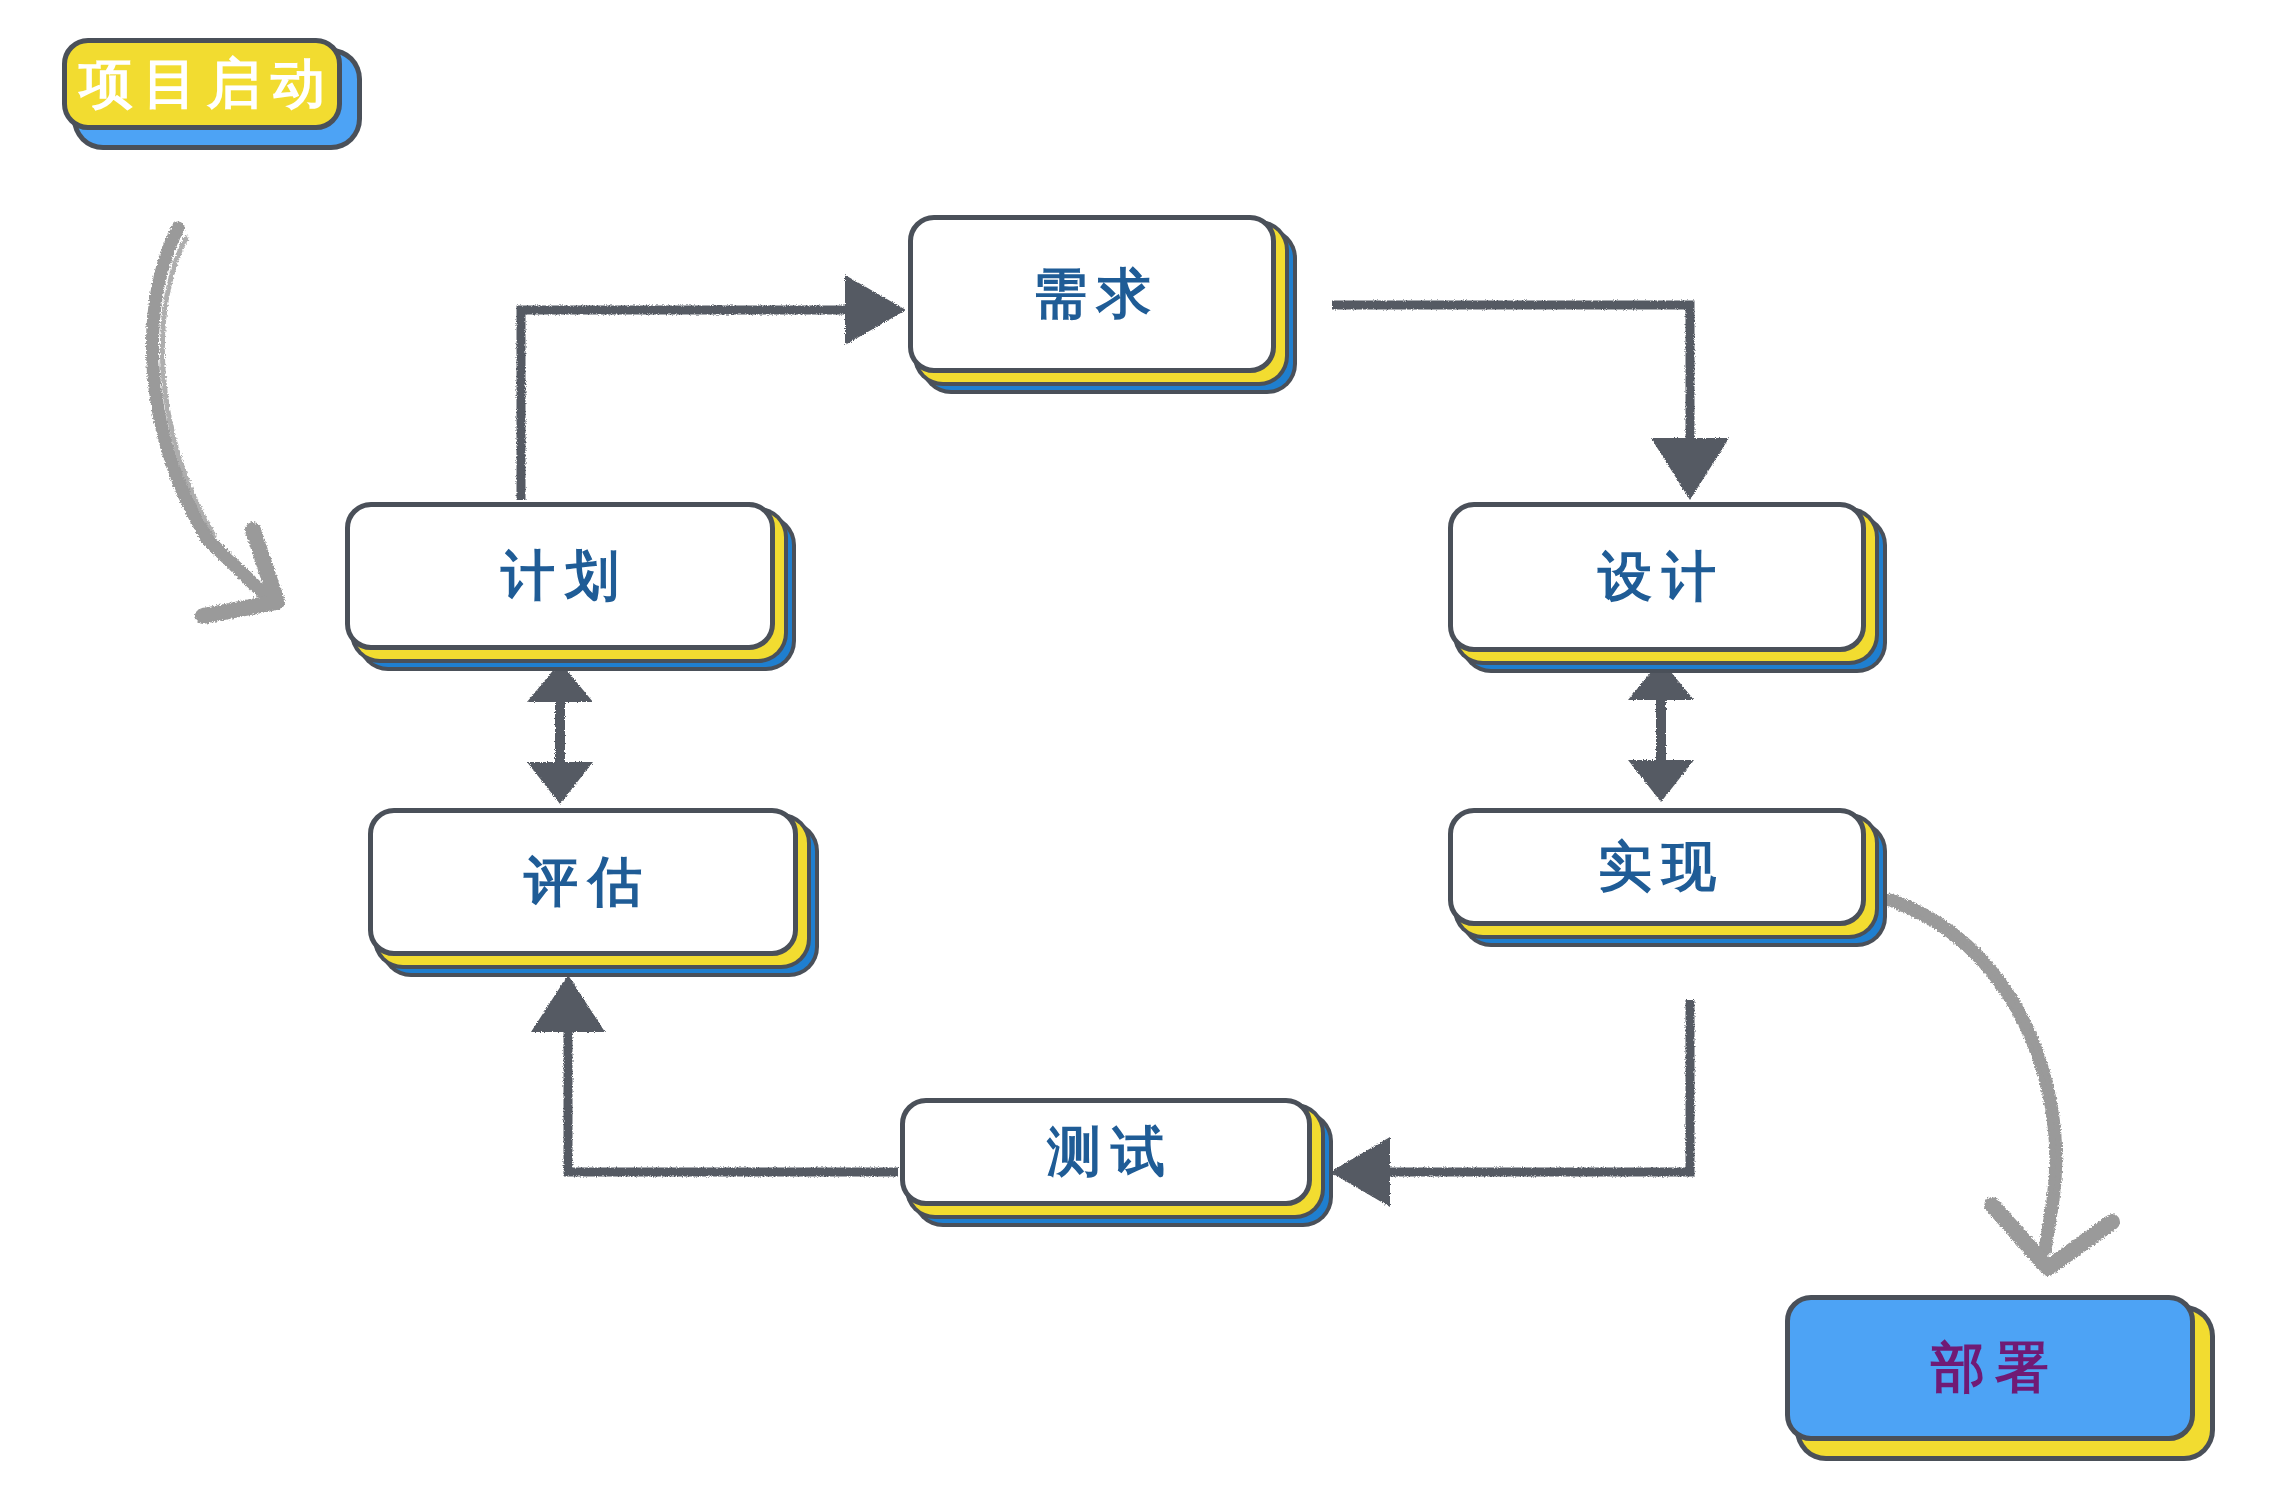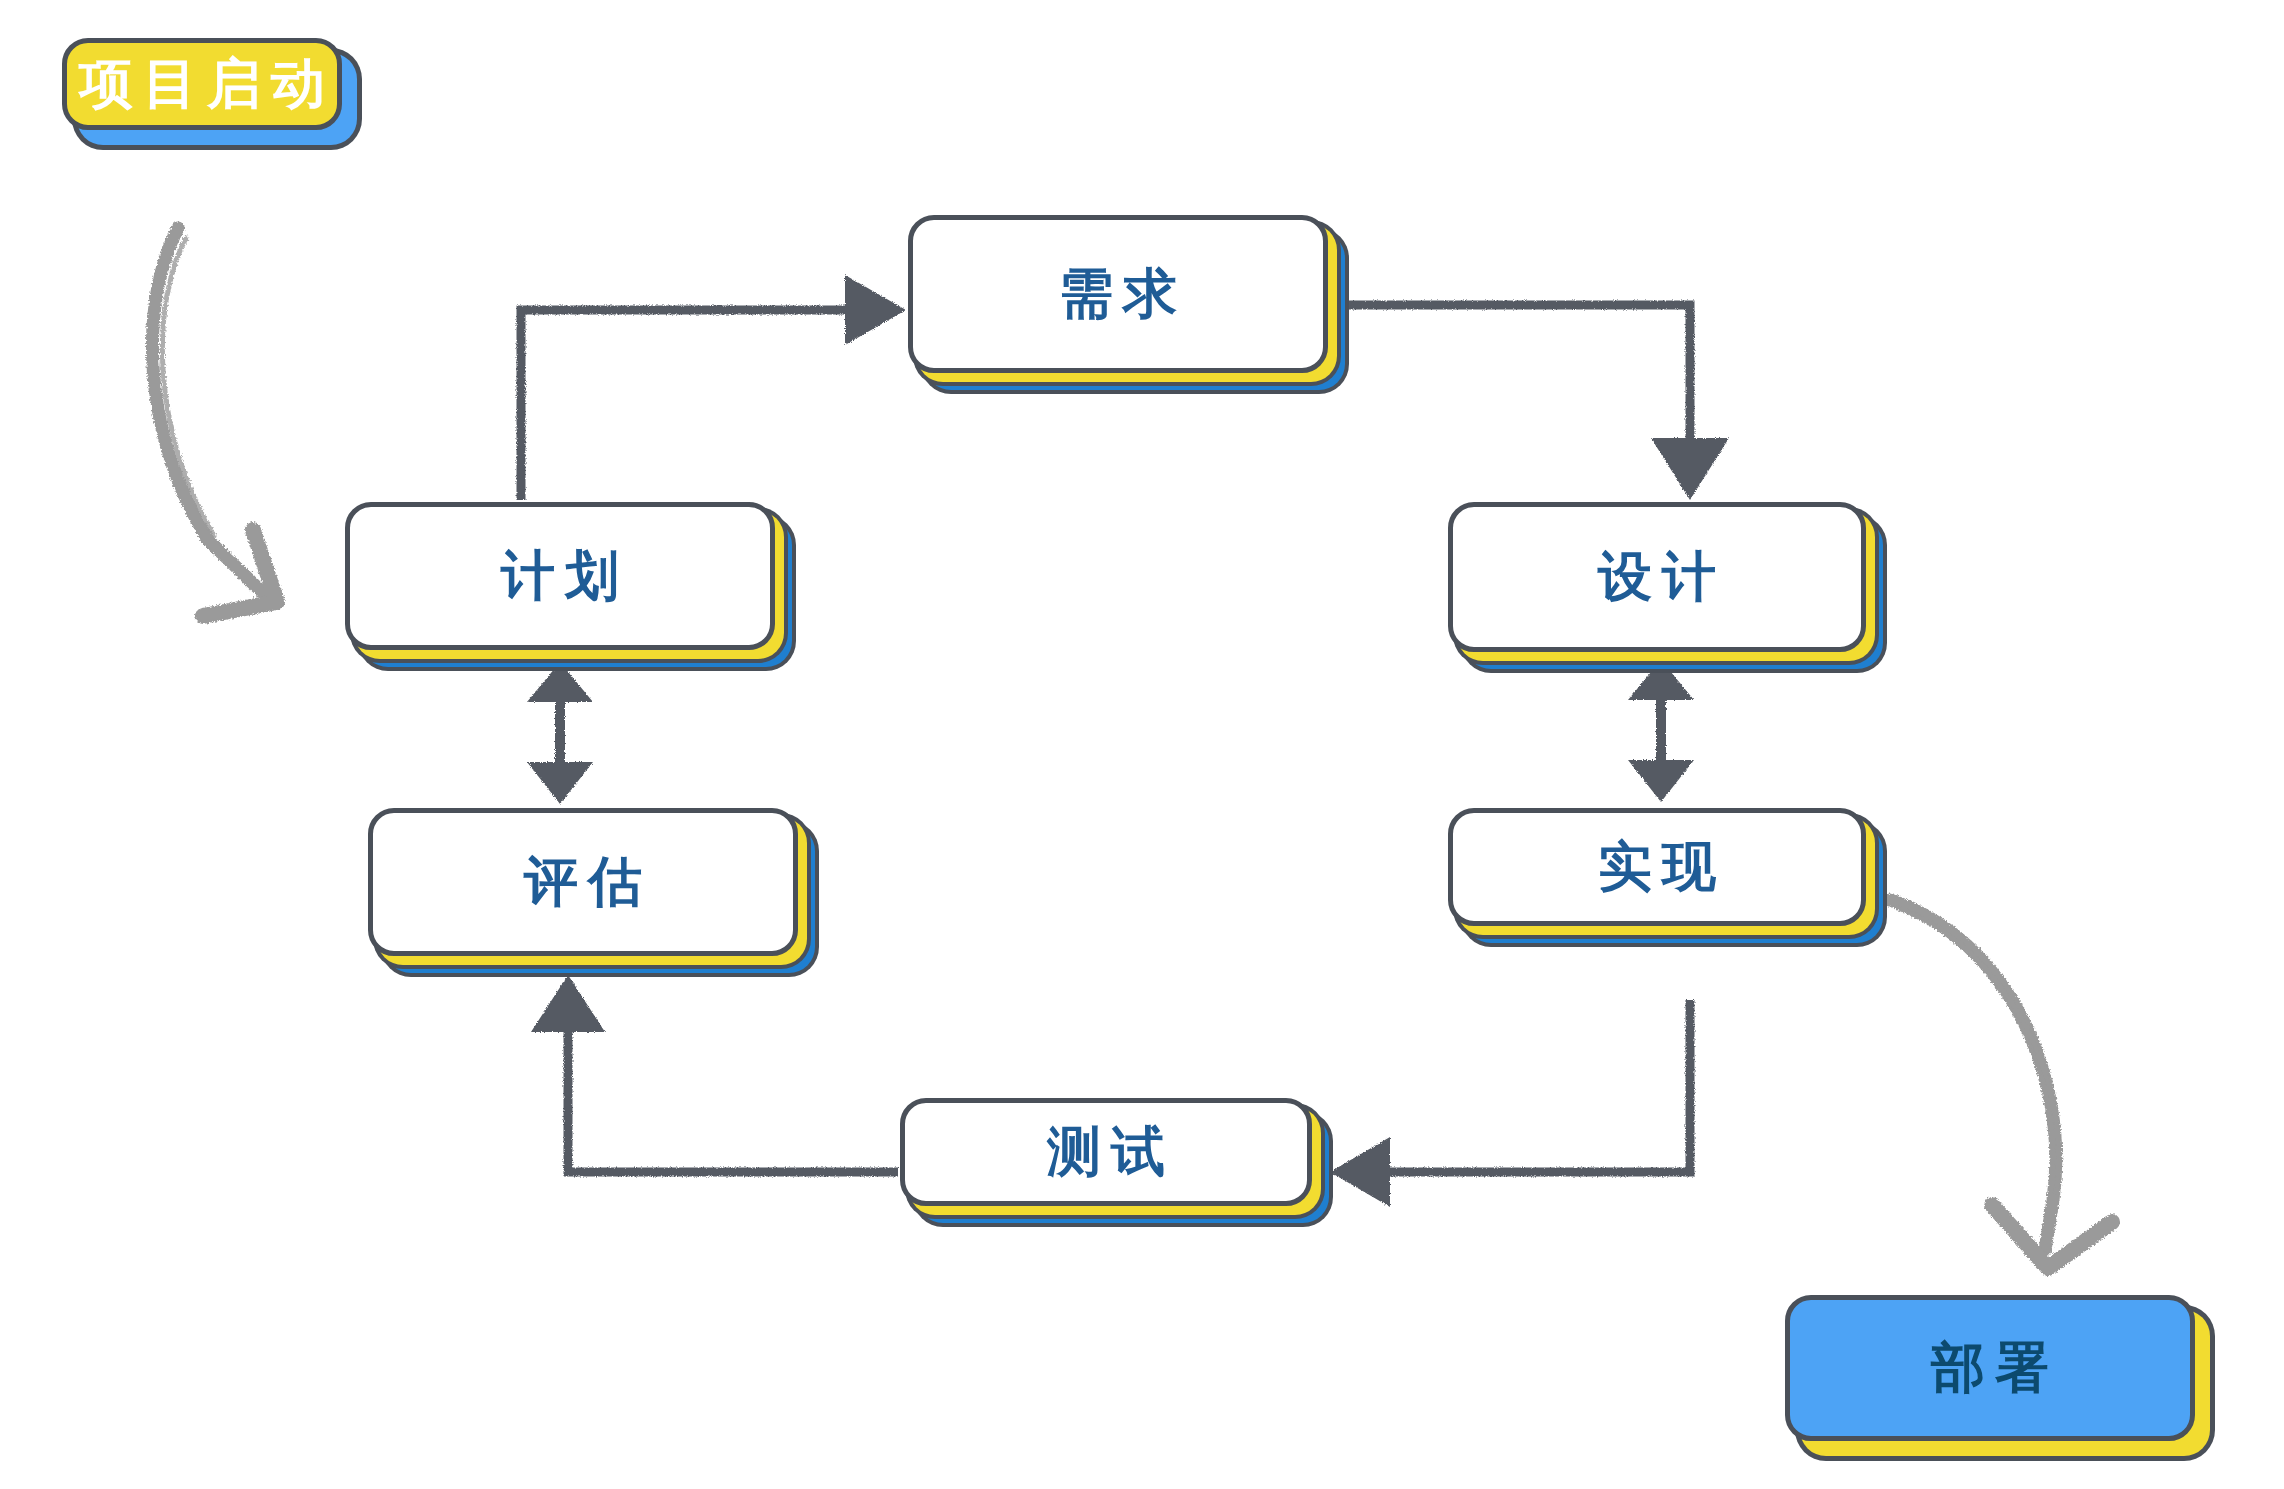"需求" div.node { width: 420px -> 368px }
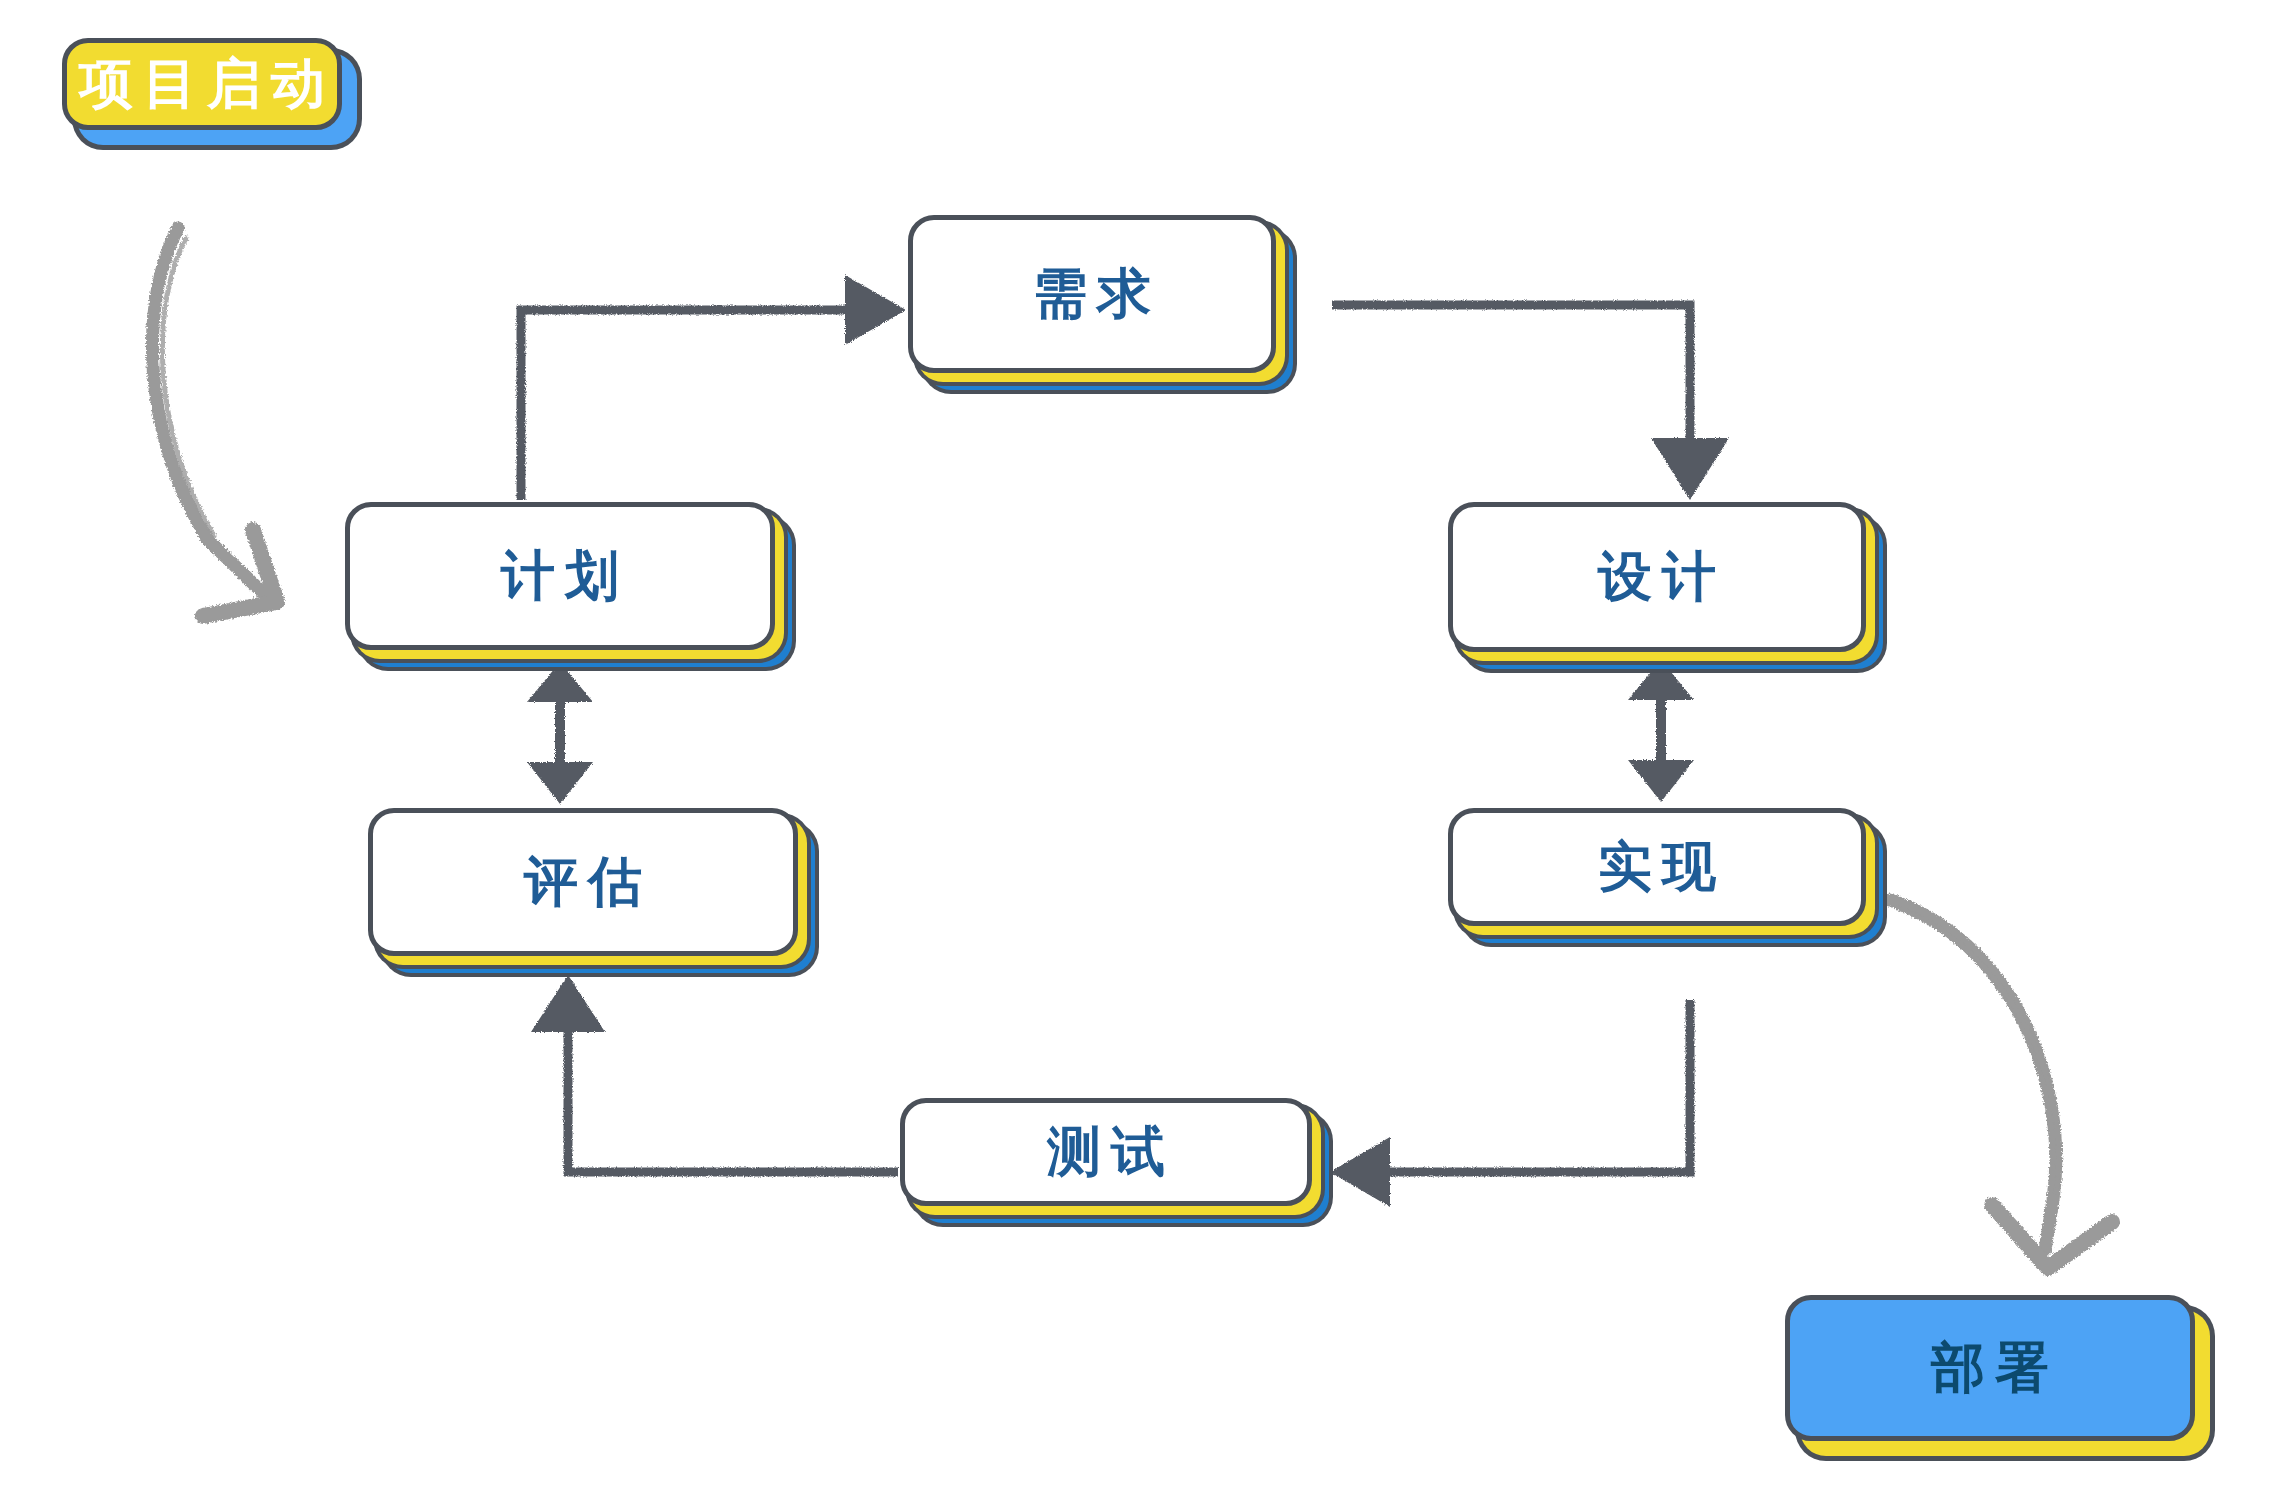"部署" .node.finish .lbl { color: #0c4a6e -> #701a75 }
